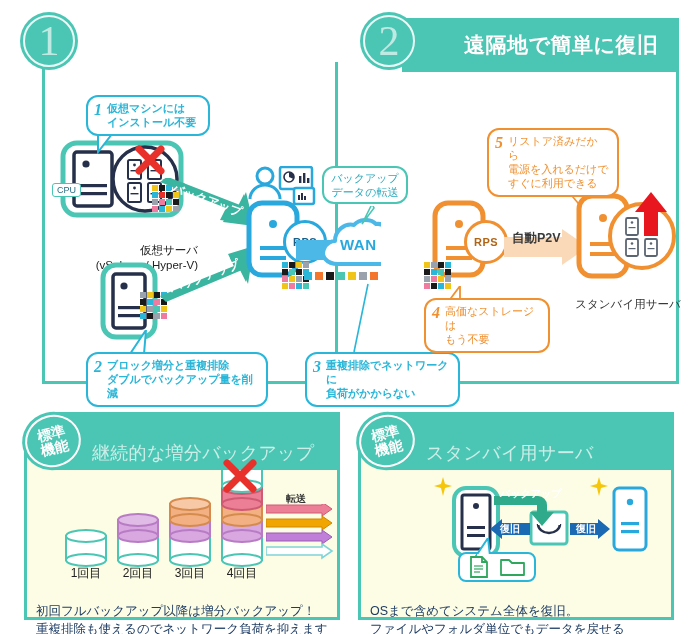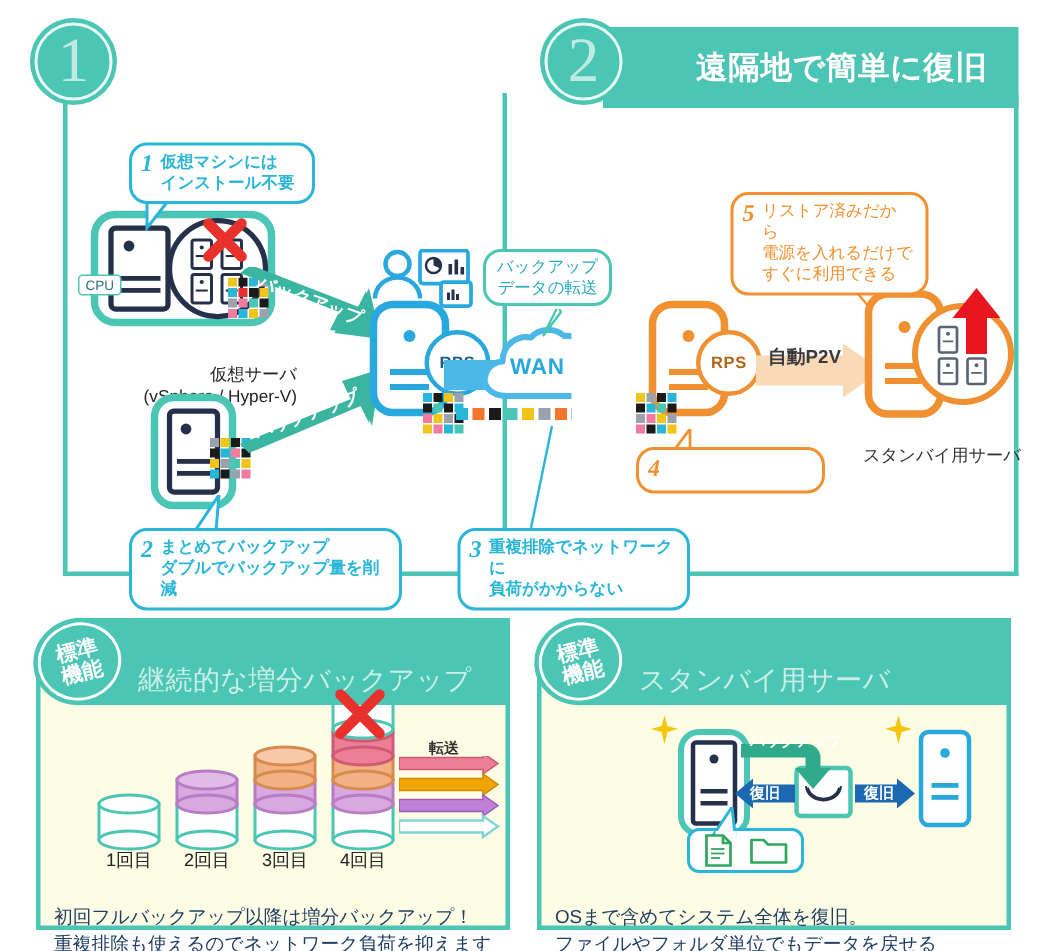"高価なストレージは" span.ctext { html: none -> <span>高価なストレージは もう不要</span> }
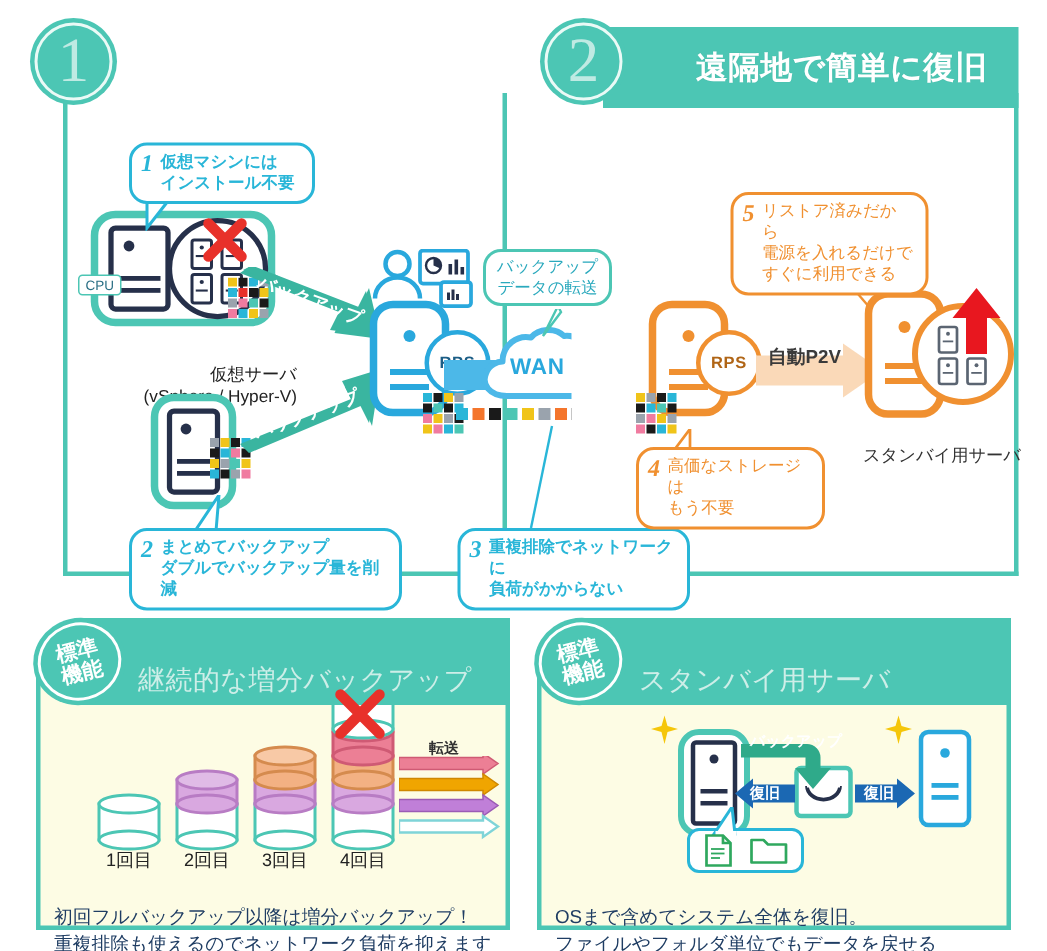"まとめてバックアップ" span.ctext { text: まとめてバックアップ -> ブロック増分と重複排除 }
